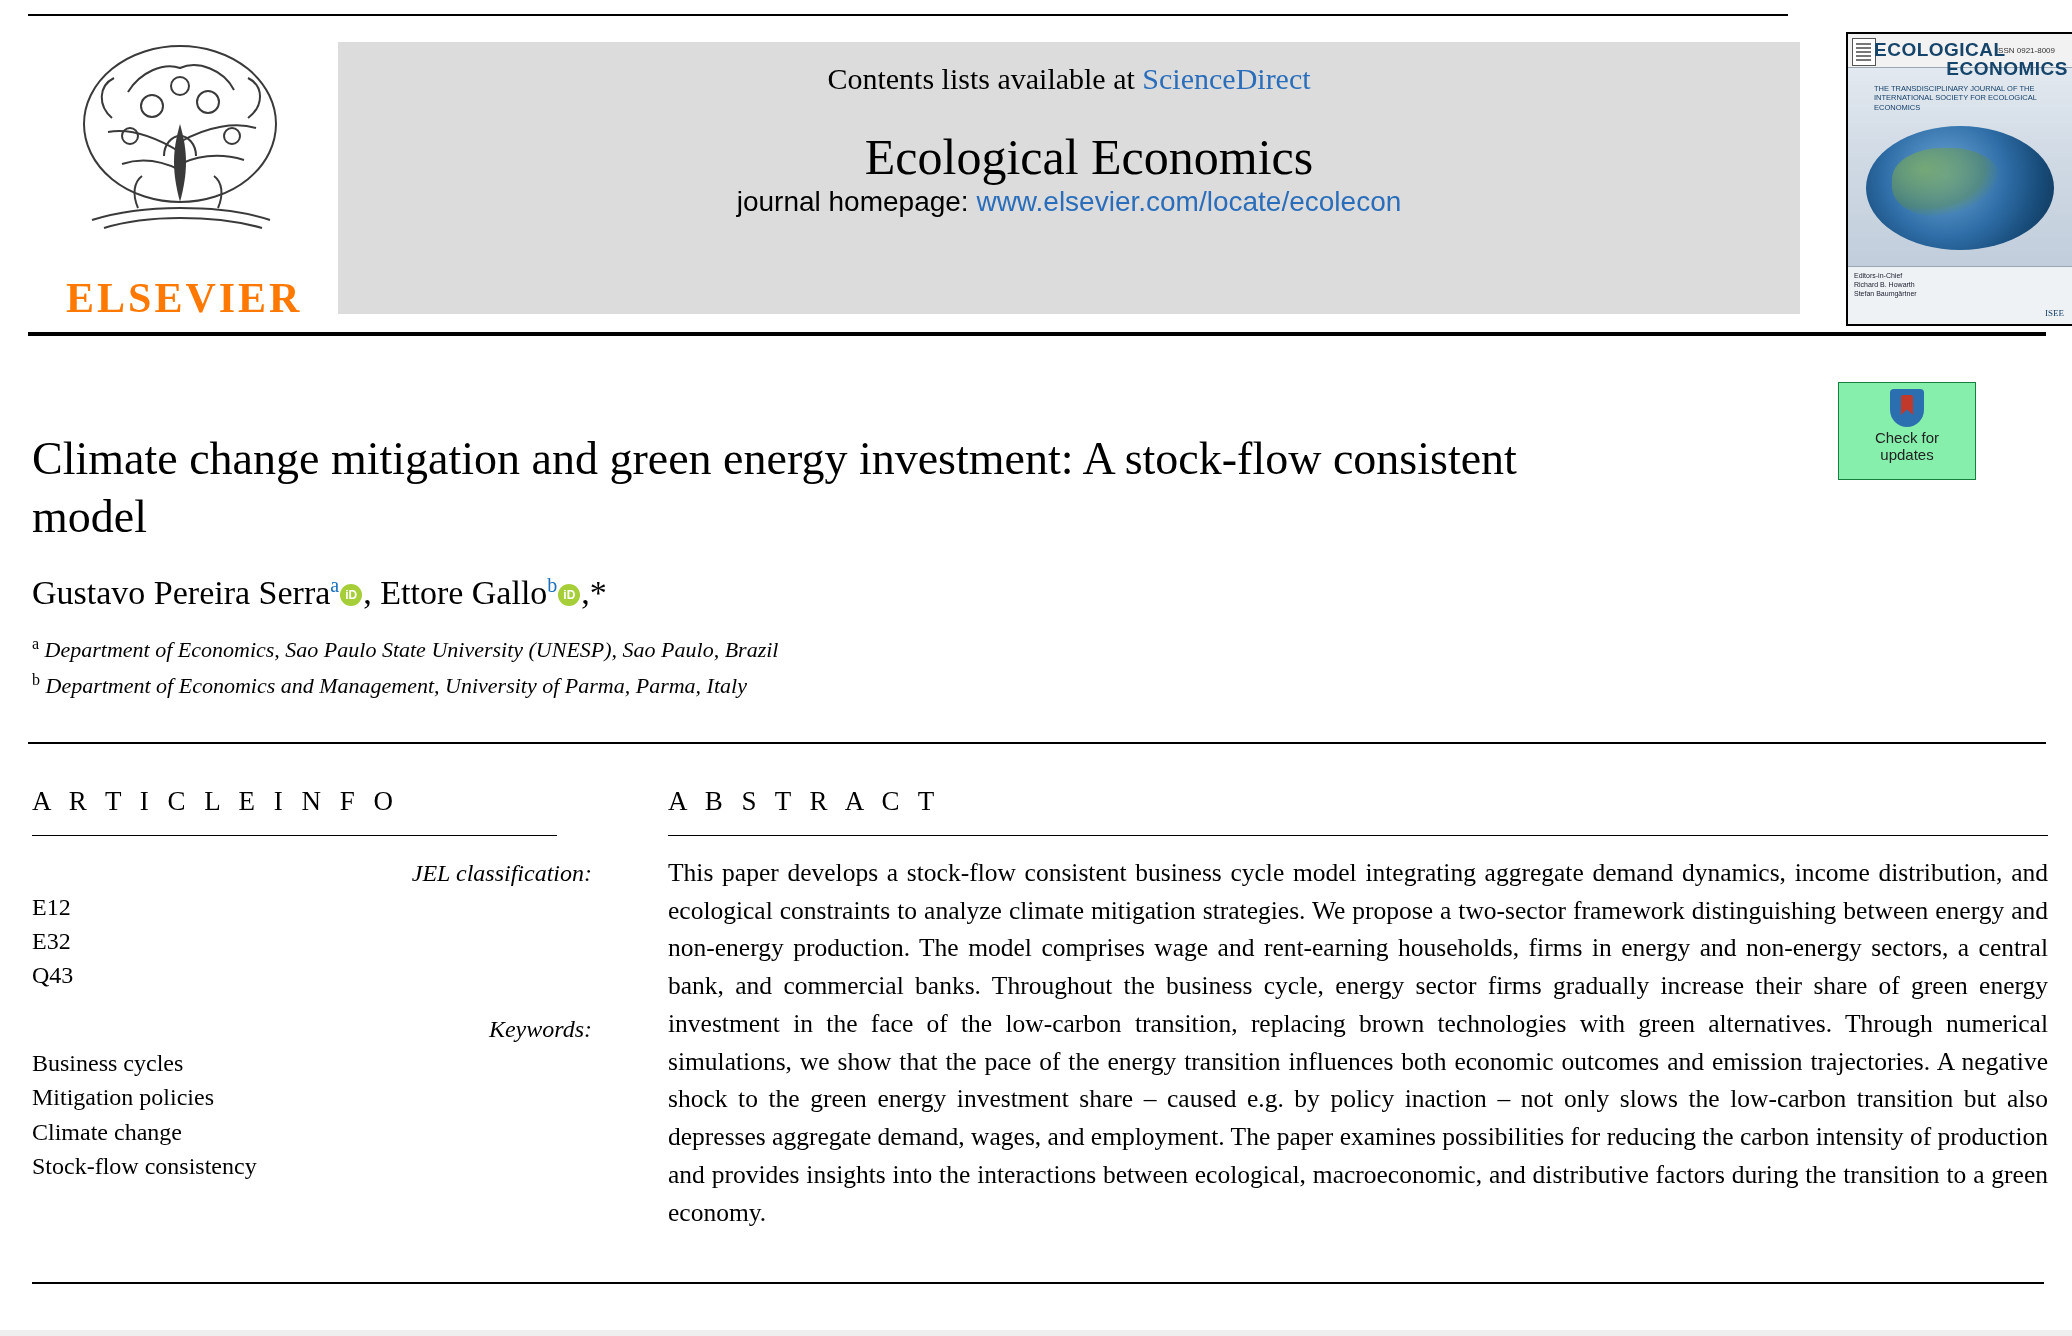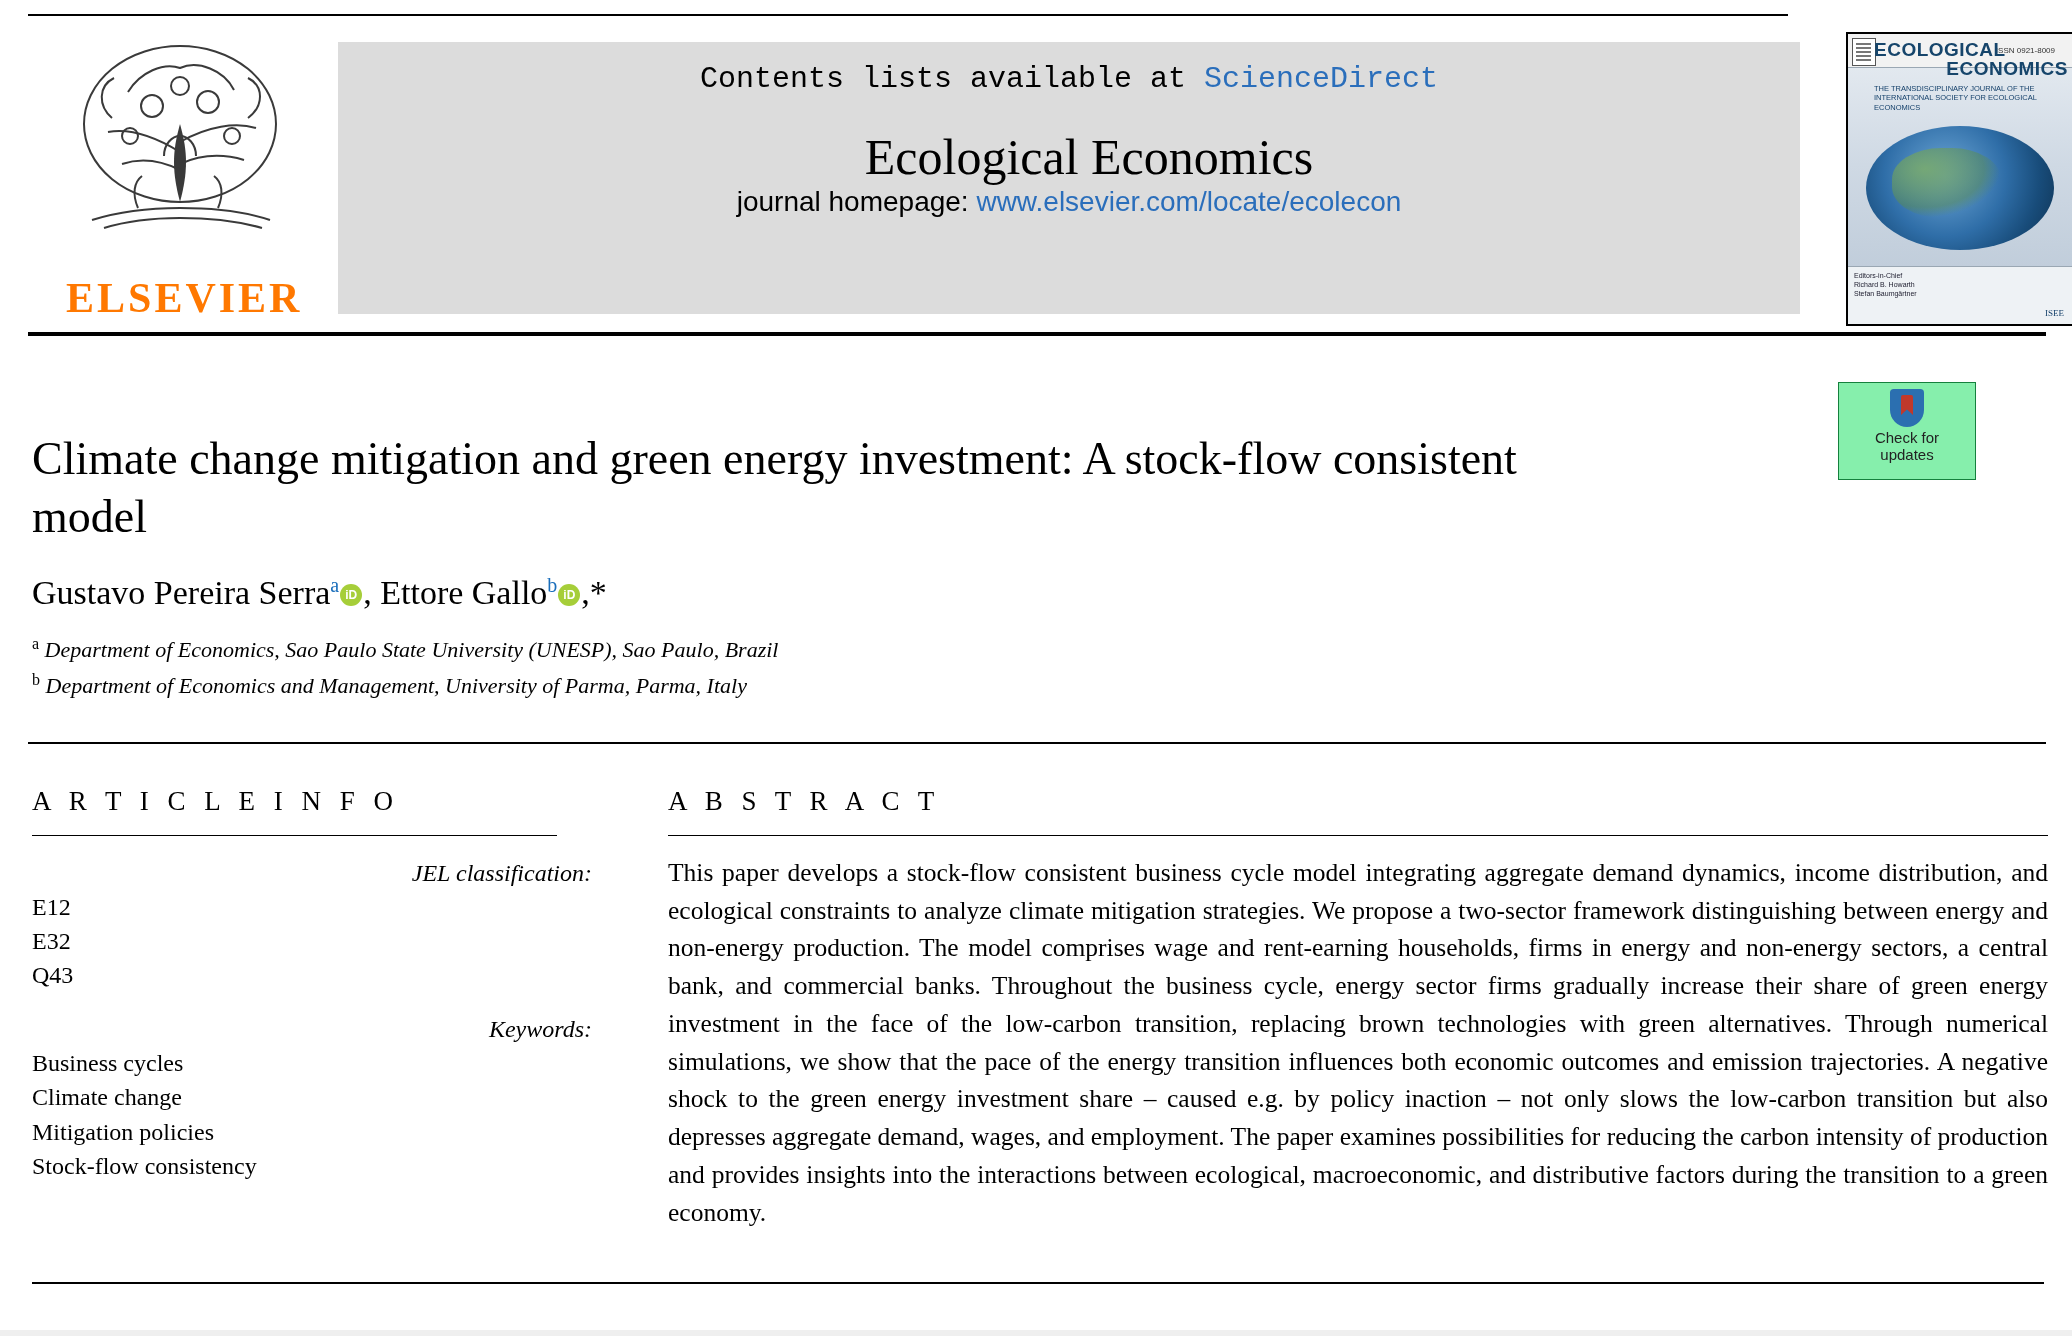"Contents lists available at" .contents-line { font-family: Liberation Mono, monospace -> Liberation Serif, serif }
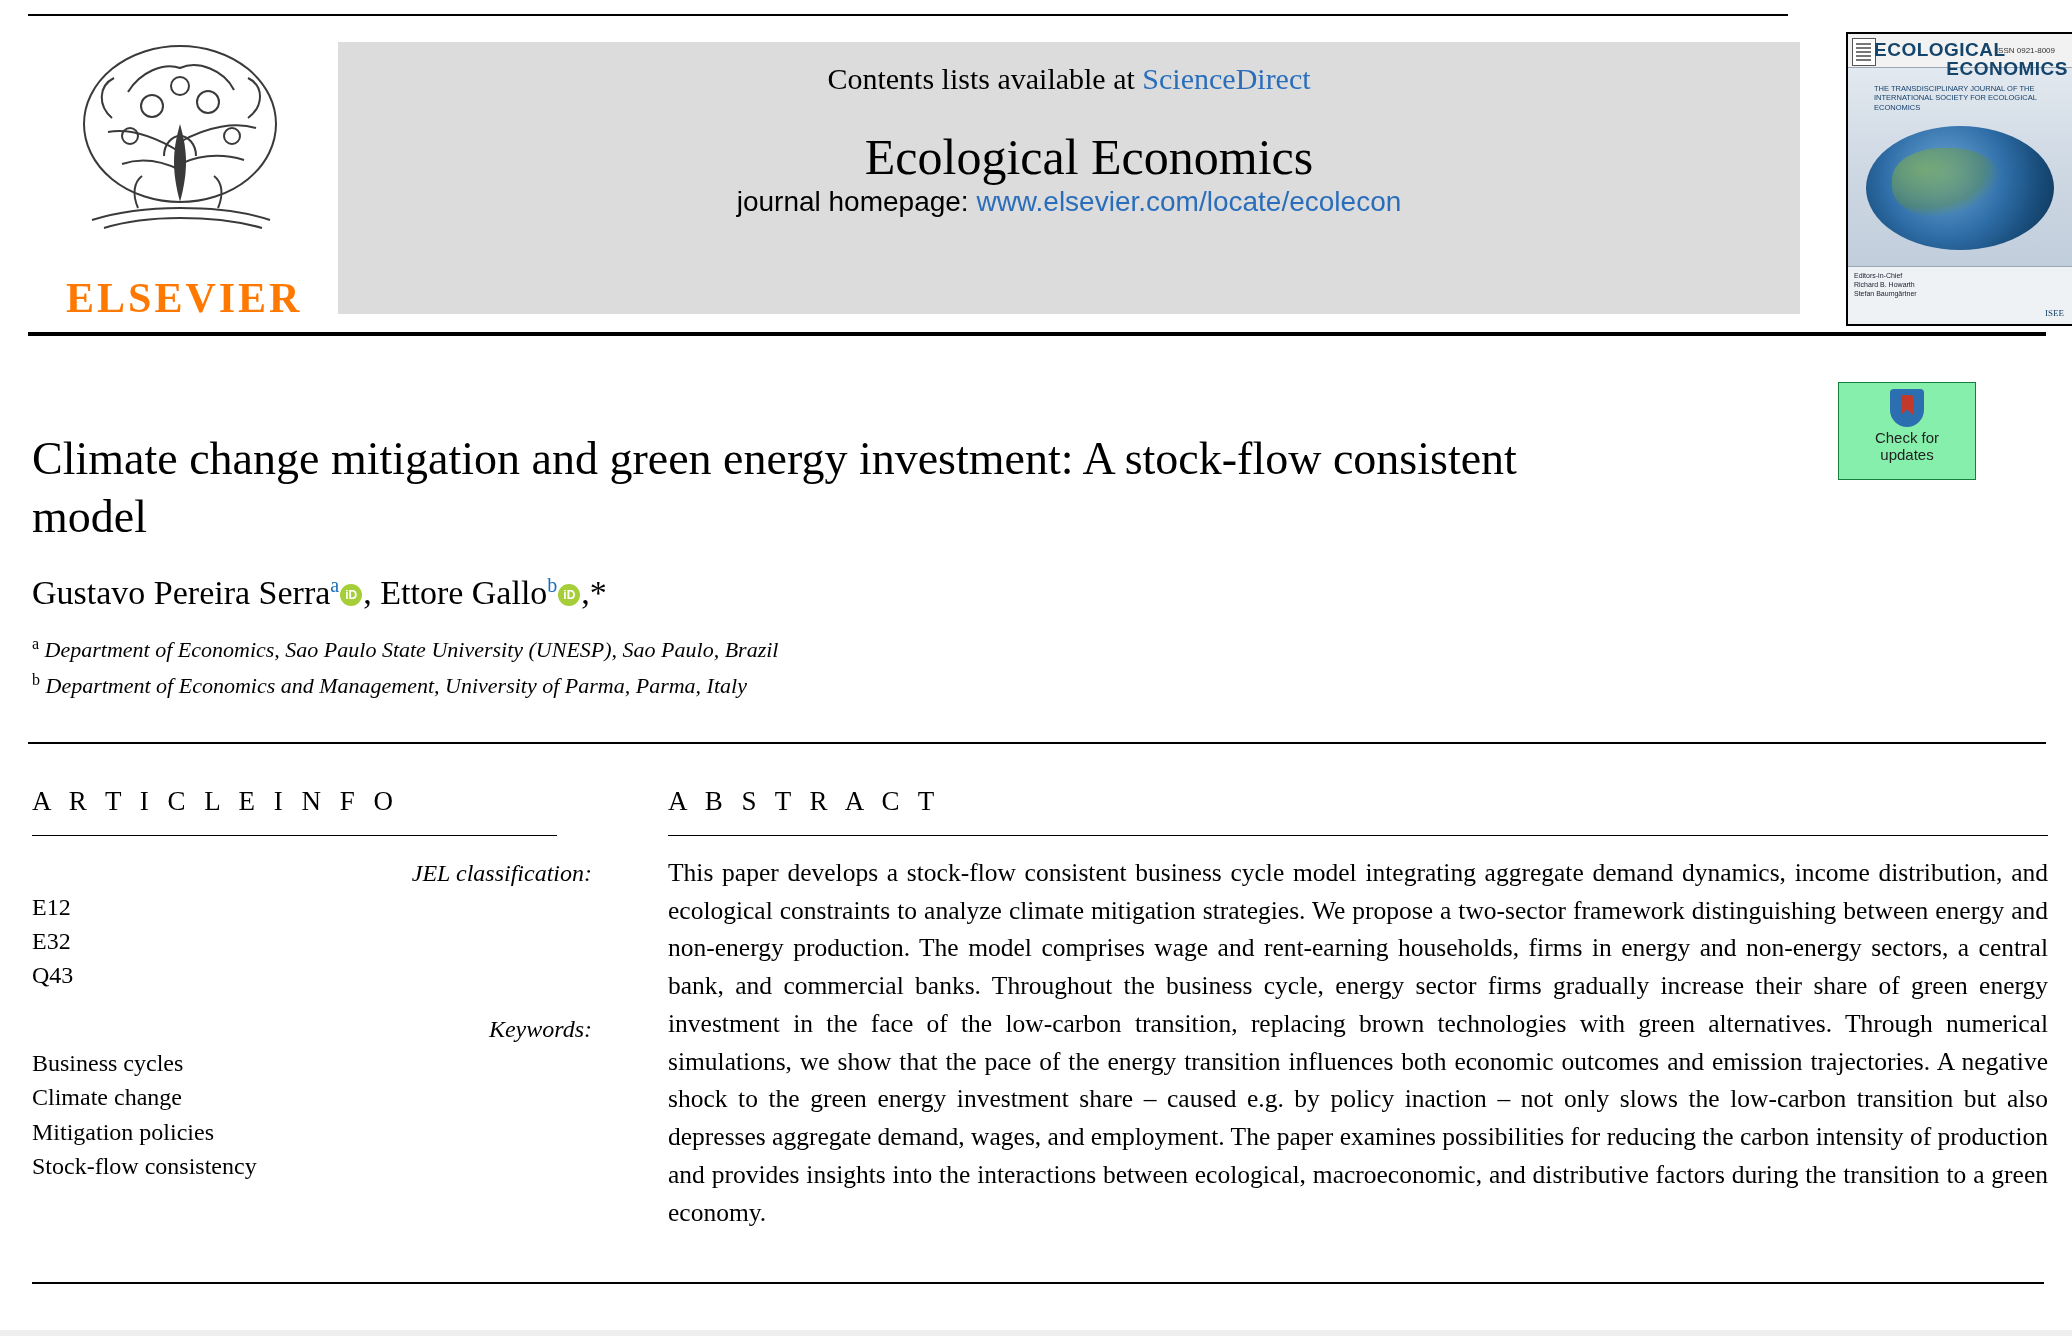"Climate change" div { order: before "Mitigation policies" -> after "Mitigation policies" }
